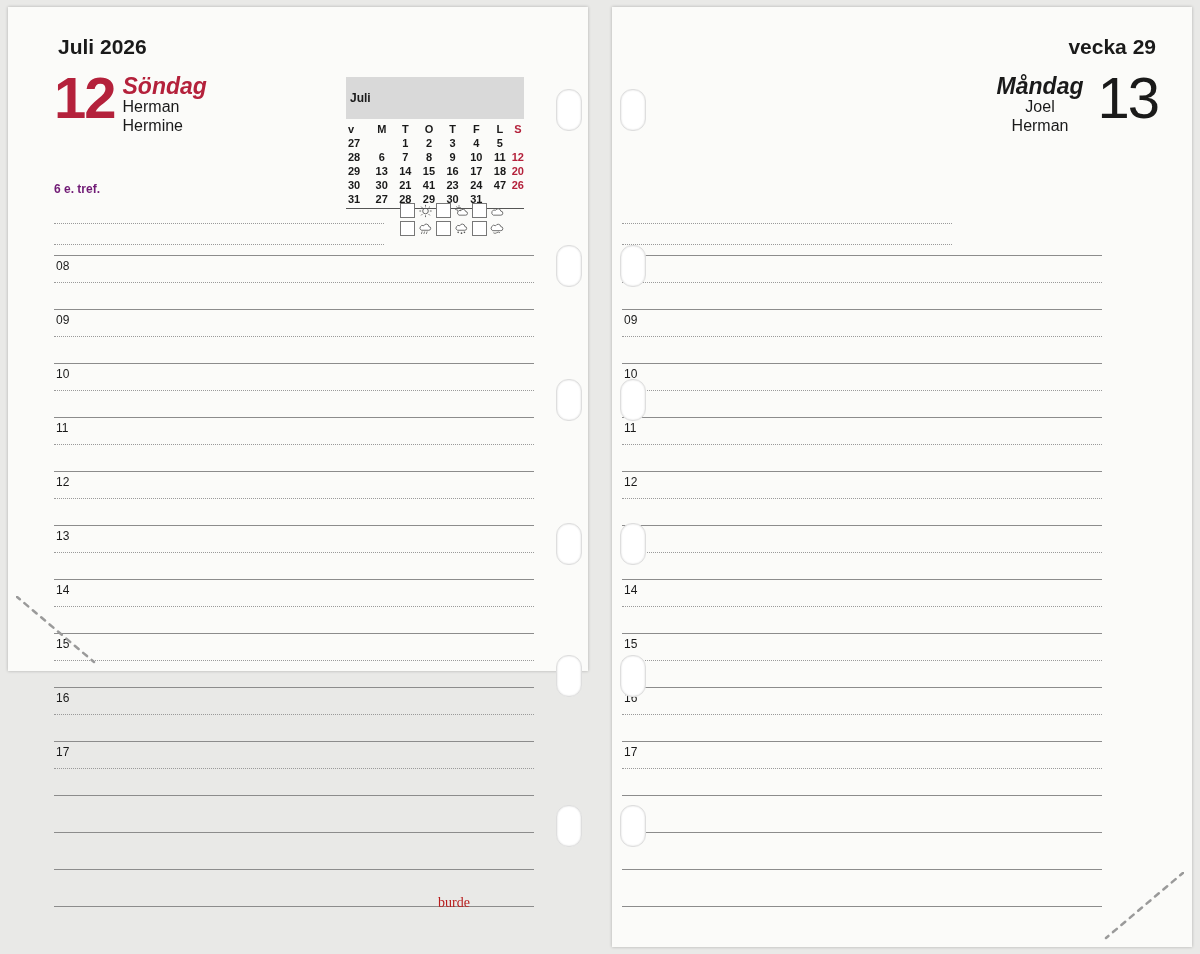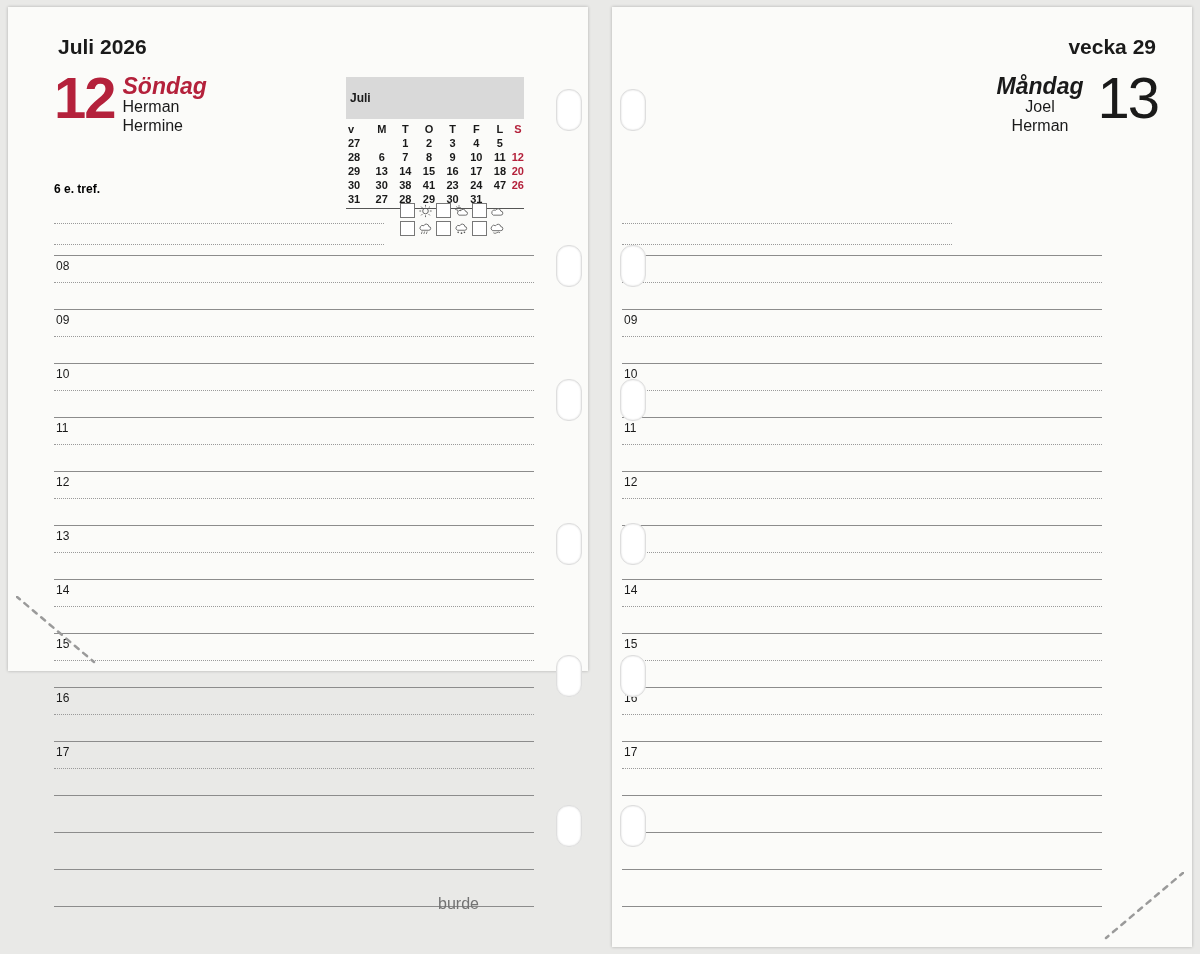"6 e. tref." .holiday { color: #000000 -> #701a75 }
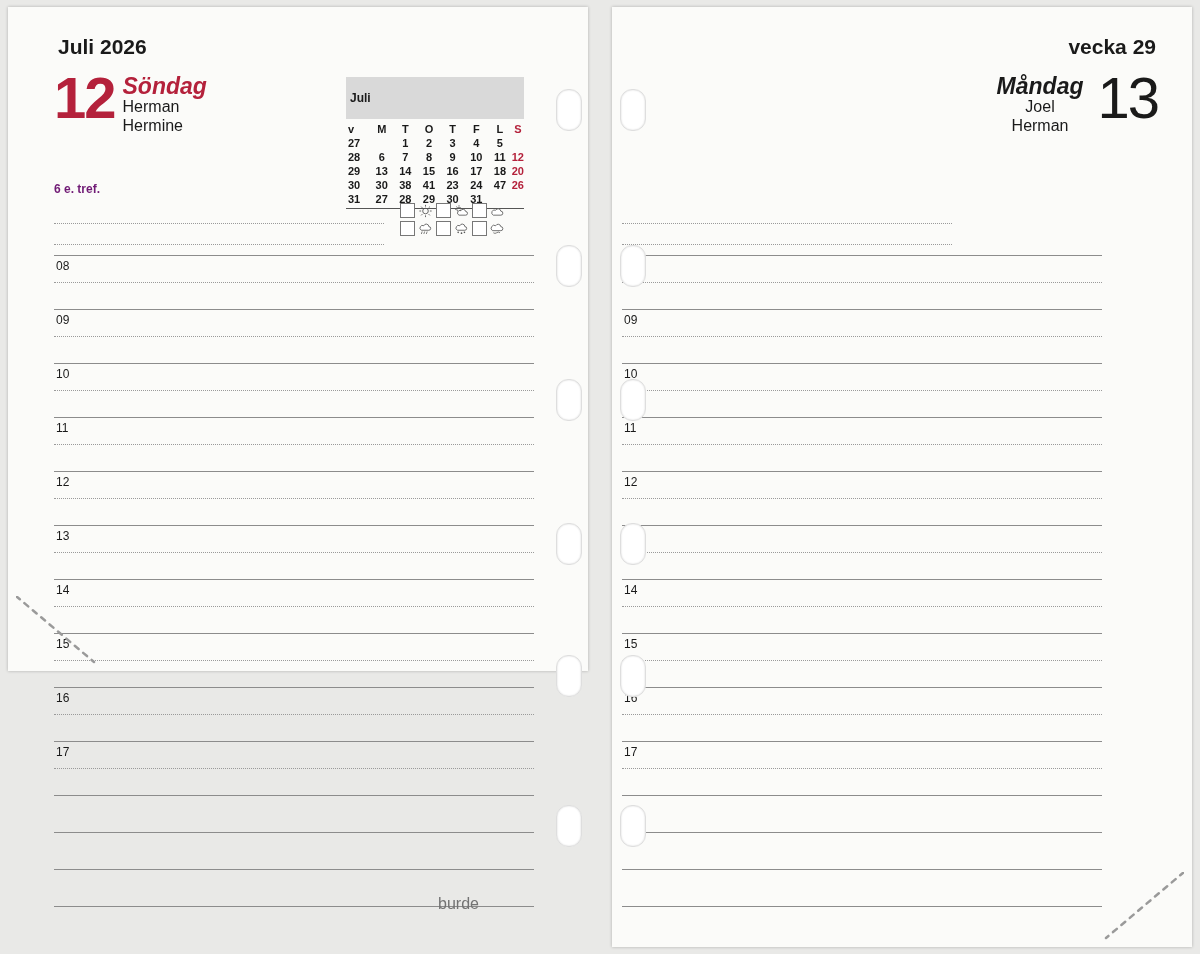"38" td { text: 38 -> 21 }
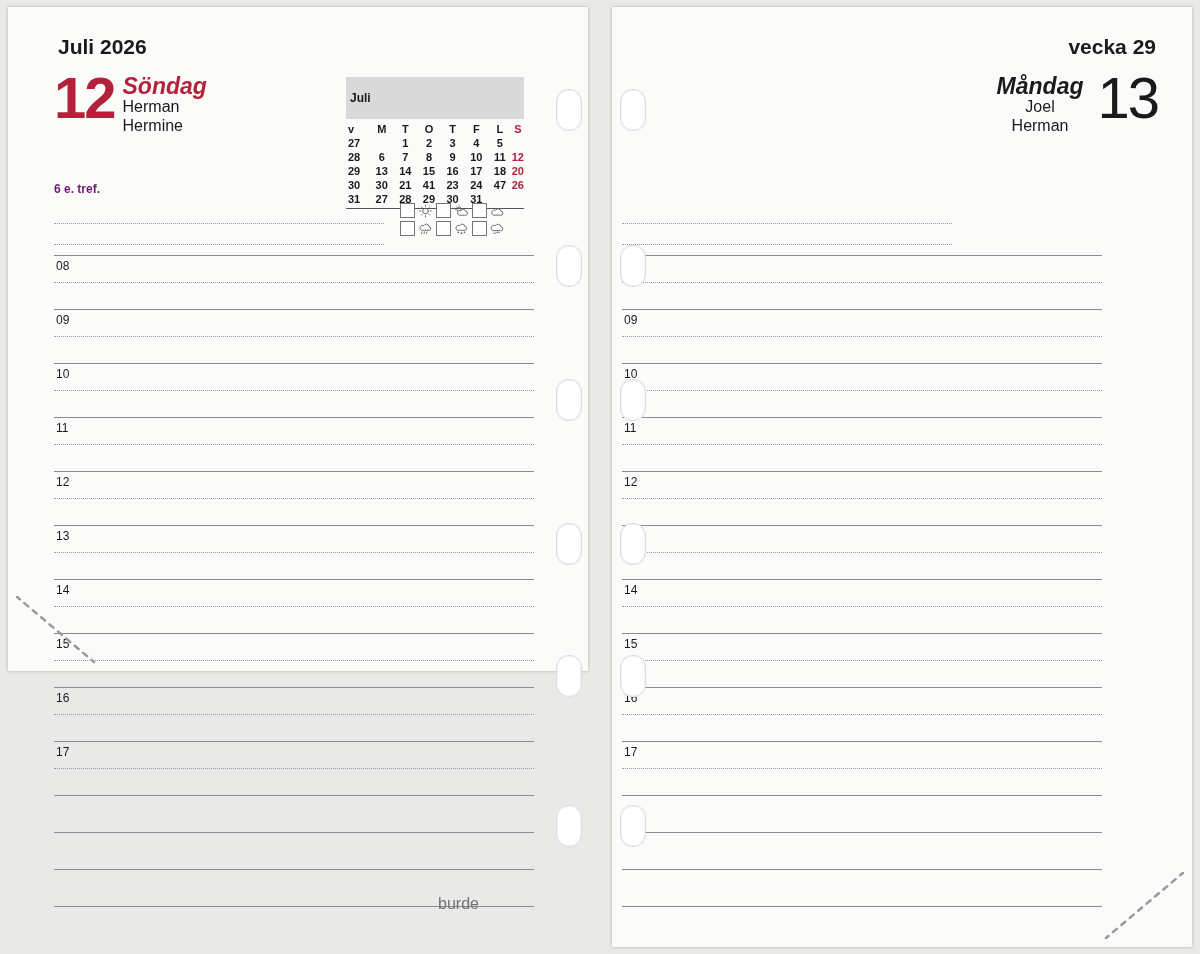"burde" .brand { color: #737373 -> #b91c1c; font-family: Liberation Sans, sans-serif -> Liberation Serif, serif; font-size: 16px -> 14px }
